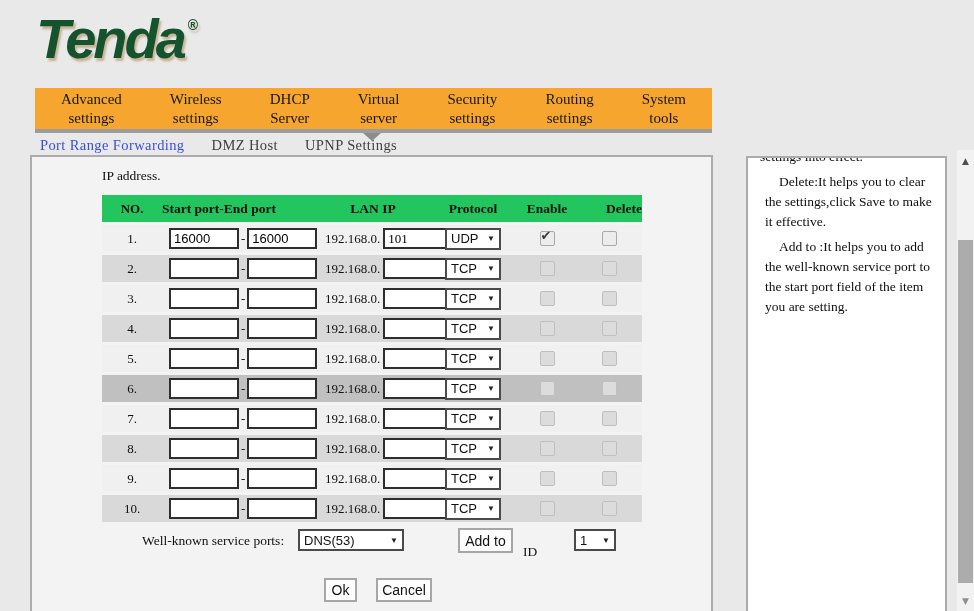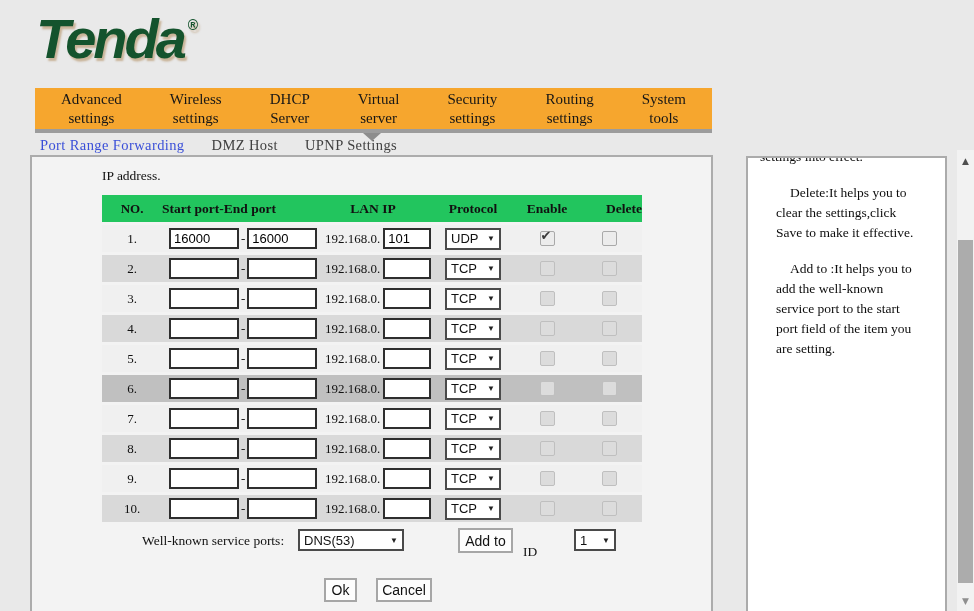"Delete:It helps you to clear" .help p { margin: 16px -> 5px }
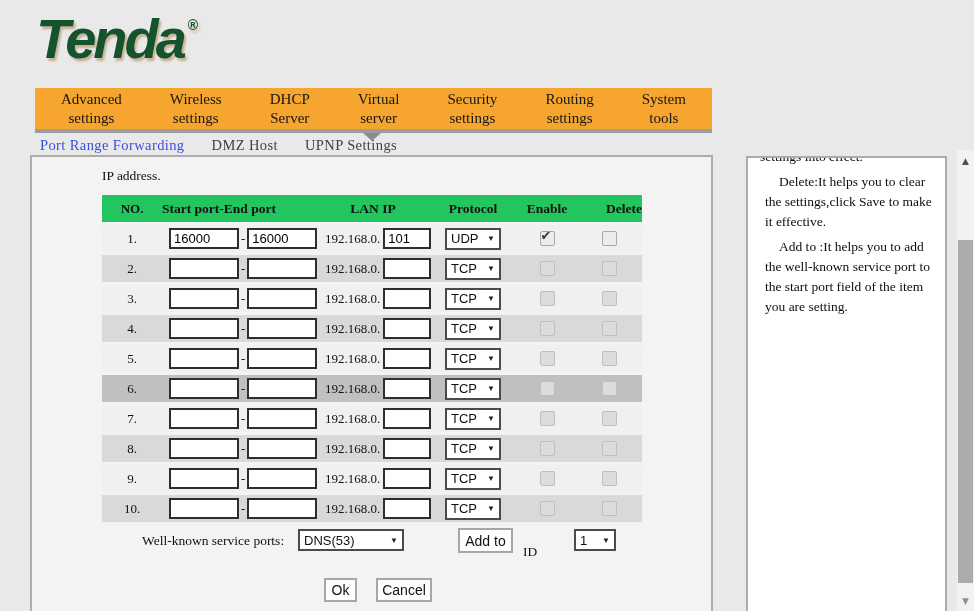"101" .inp.lan { font-family: none -> Liberation Serif, serif; width: 48px -> 64px }
